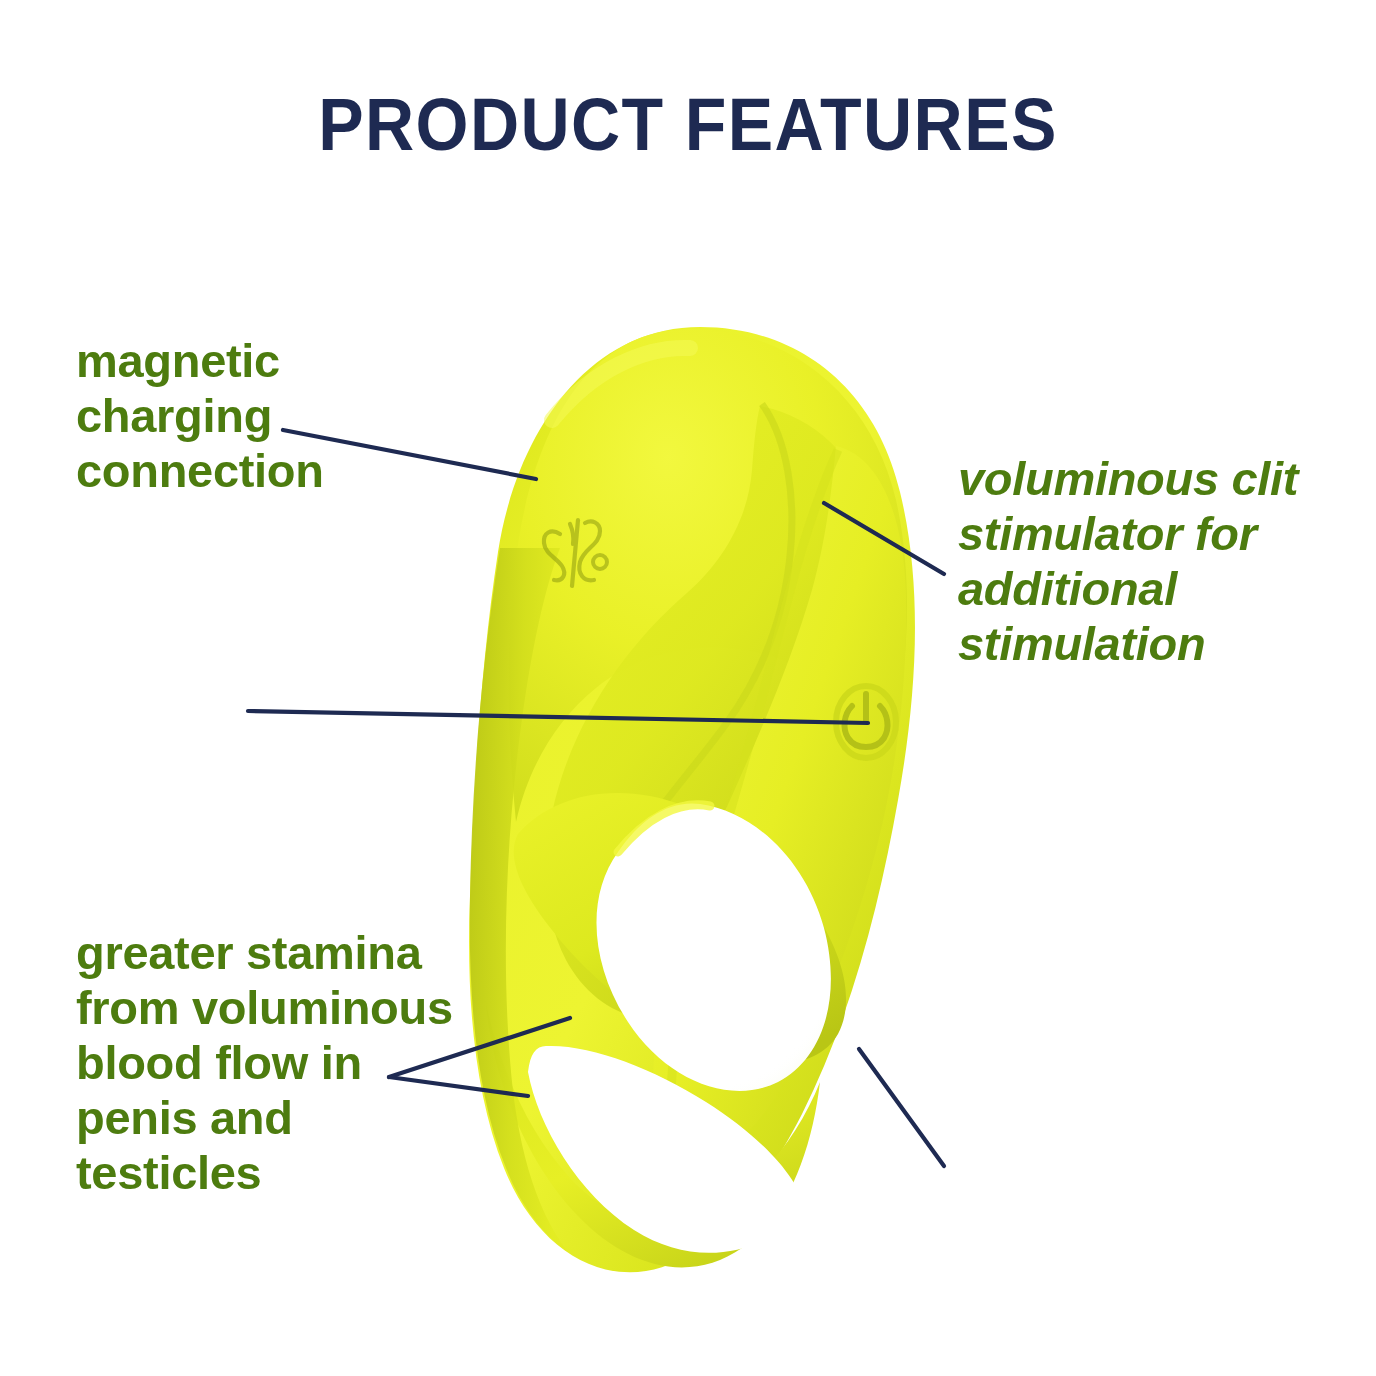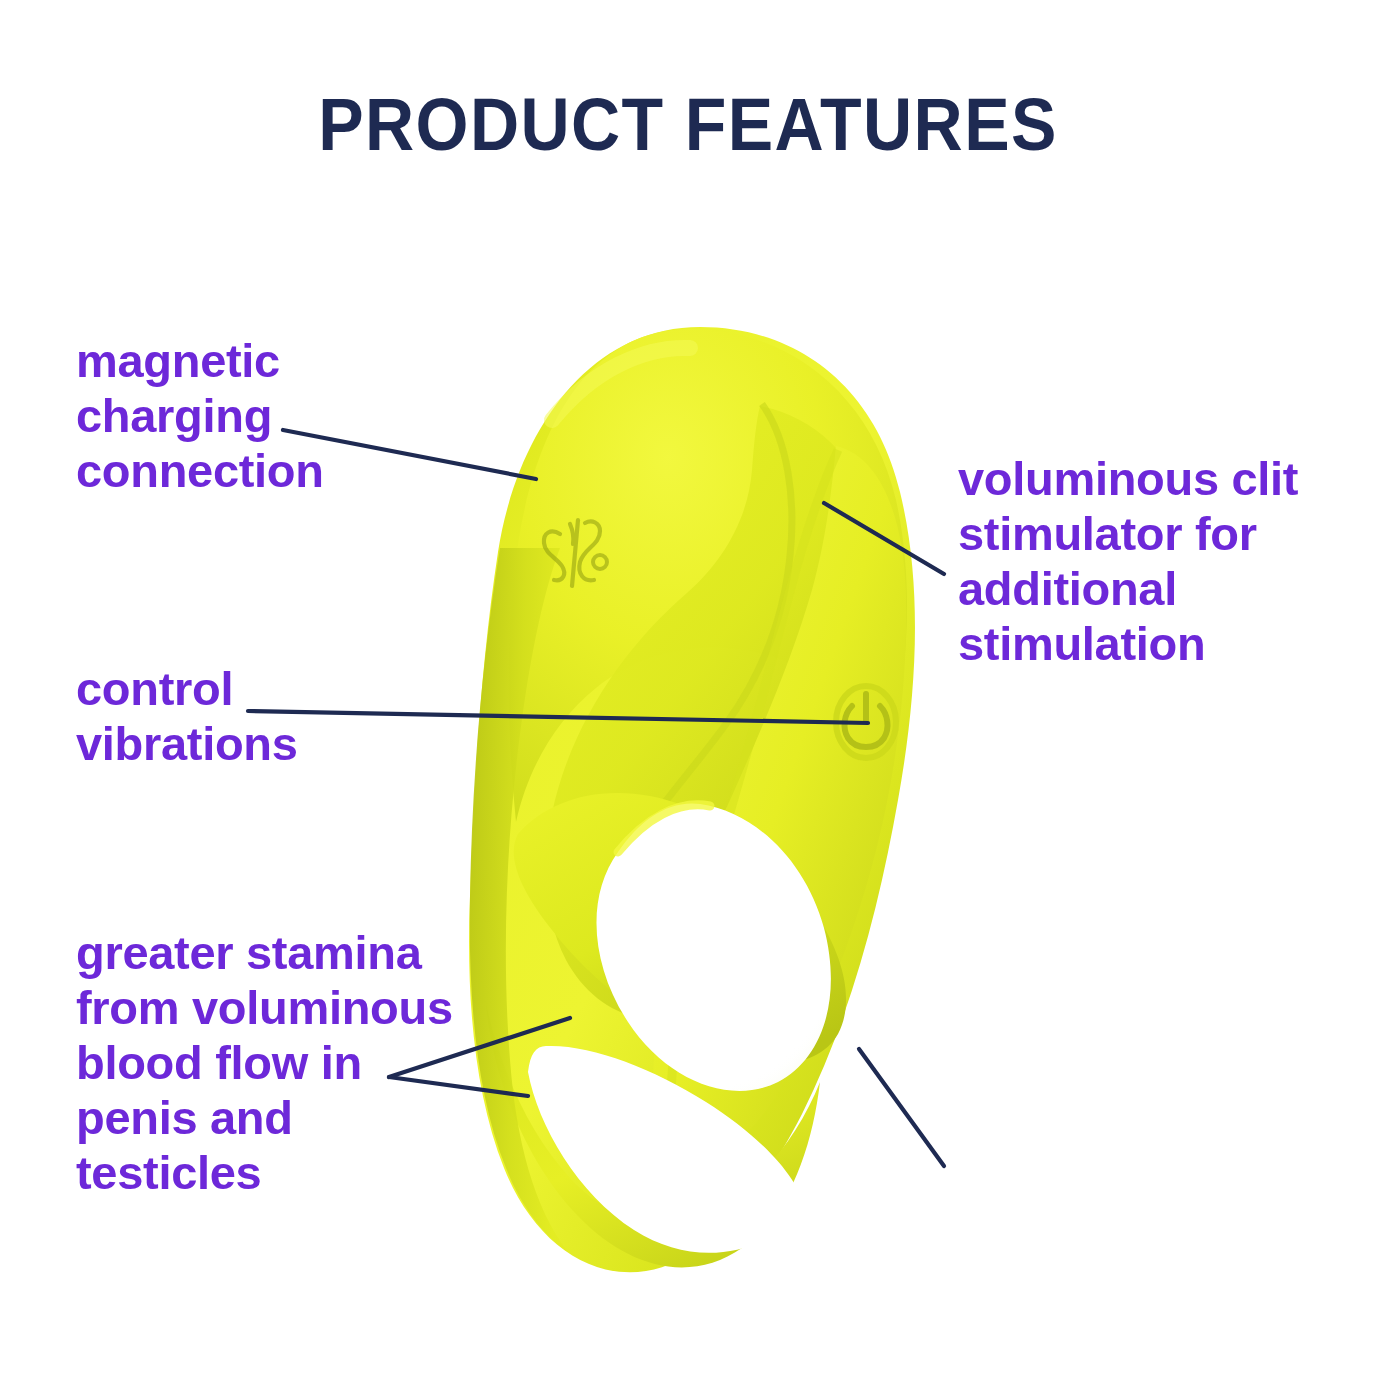"magnetic" .label { color: #6d28d9 -> #4d7c0f }
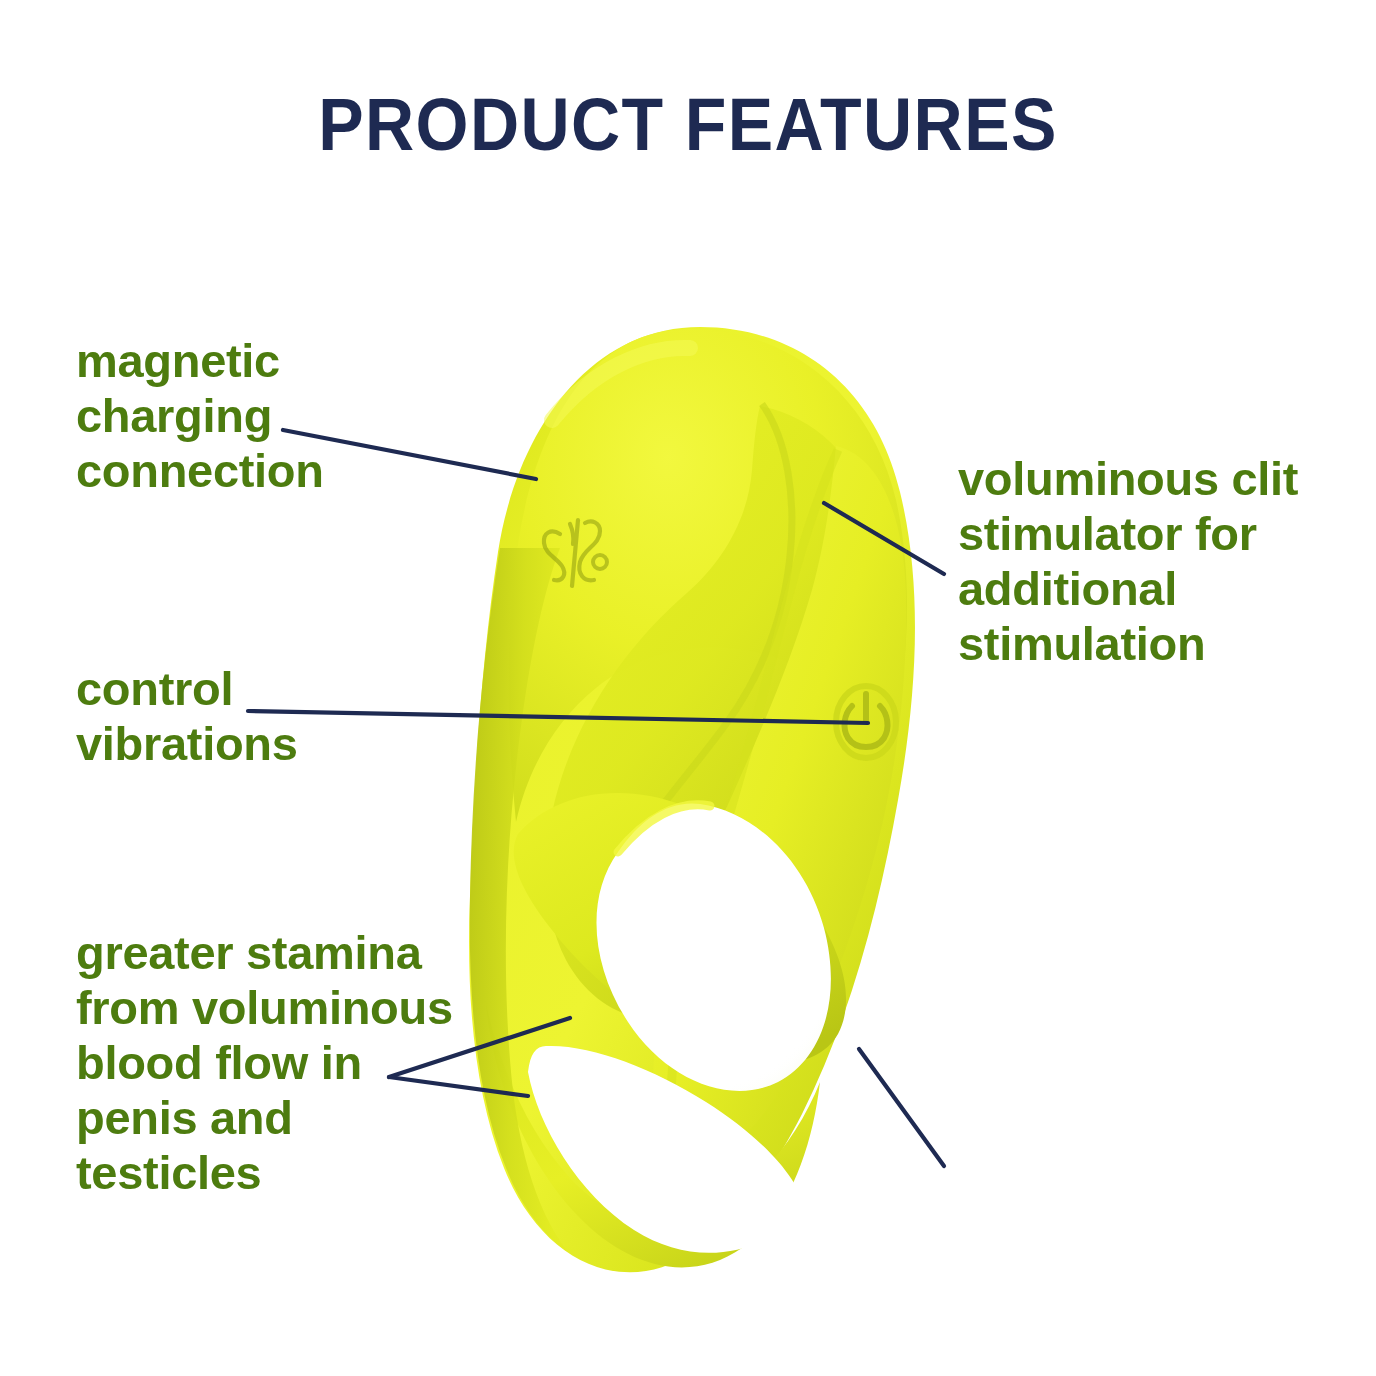"voluminous clit" #label-clit { font-style: none -> italic }
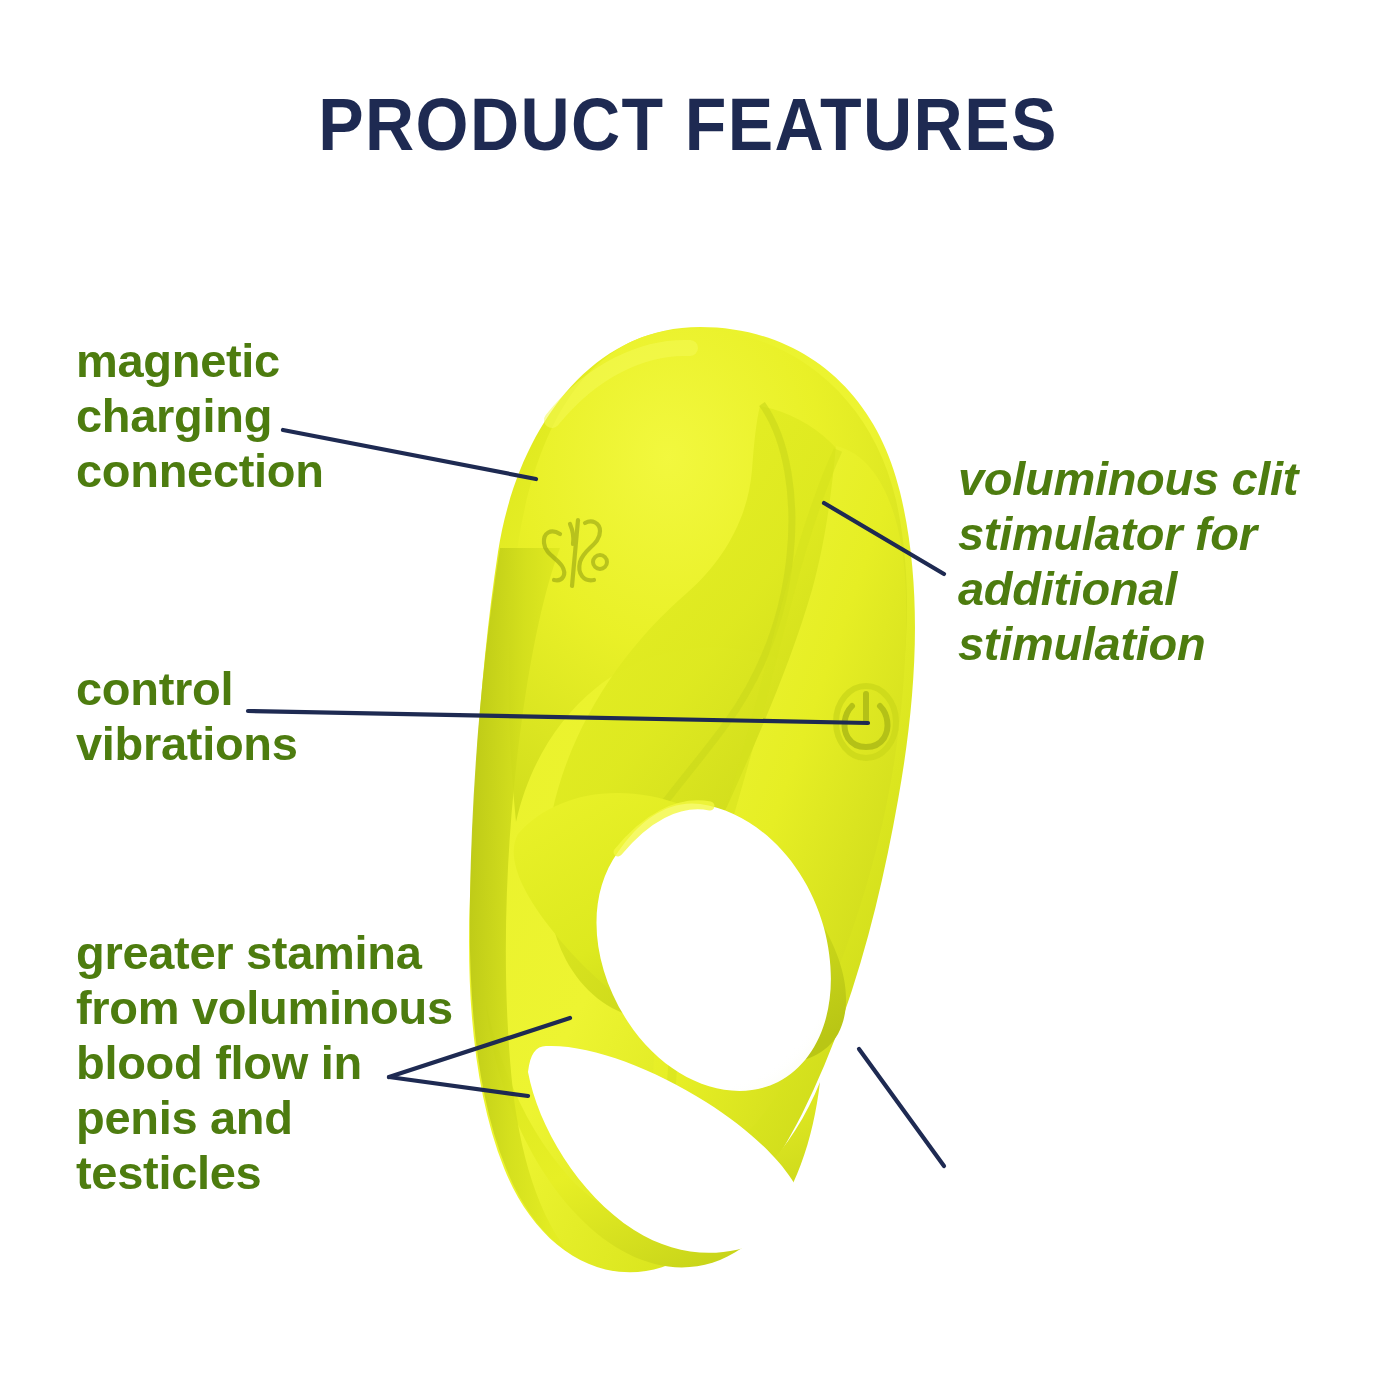"control" div.label { html: <div>control vibrations</div> -> none }
